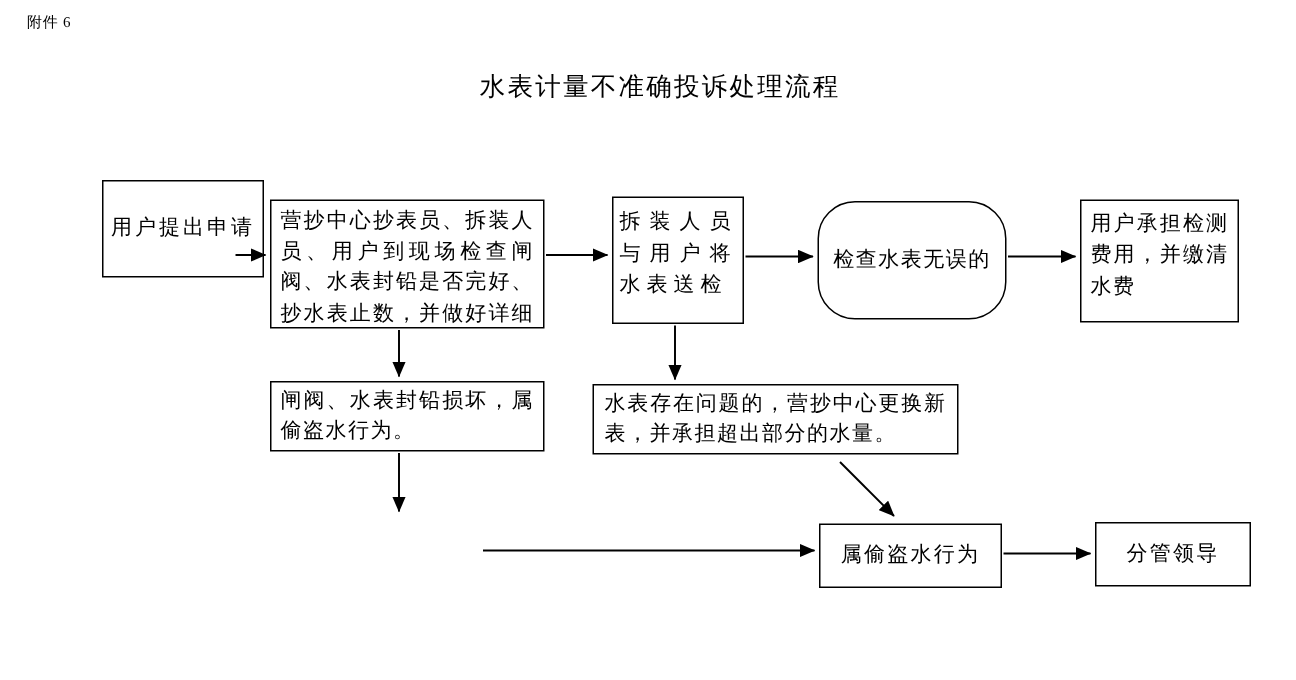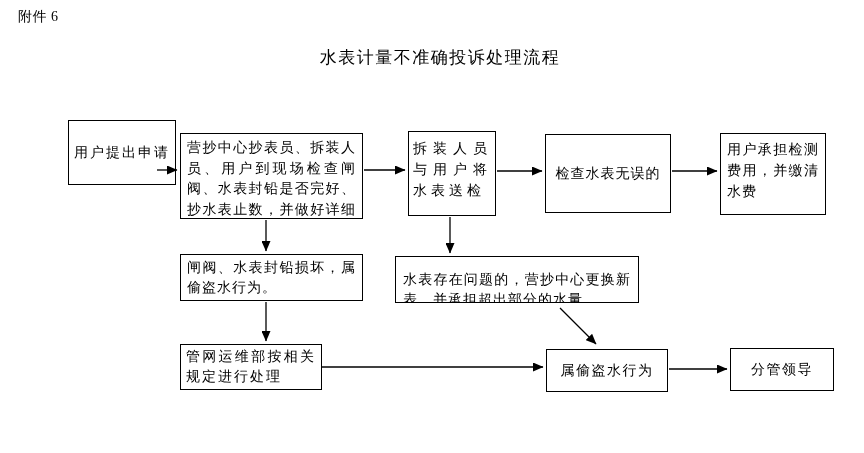"附件 6" .attachment { font-size: 14px -> 10px }
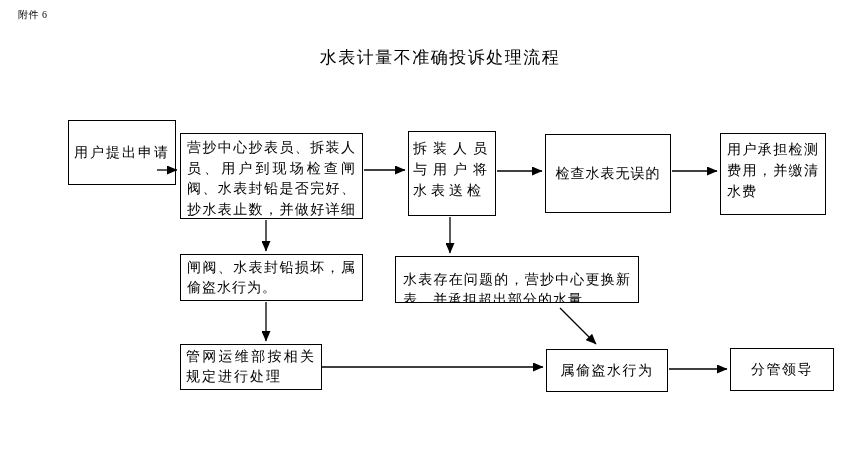"检查水表无误的" #n-check { border-radius: none -> 25px }
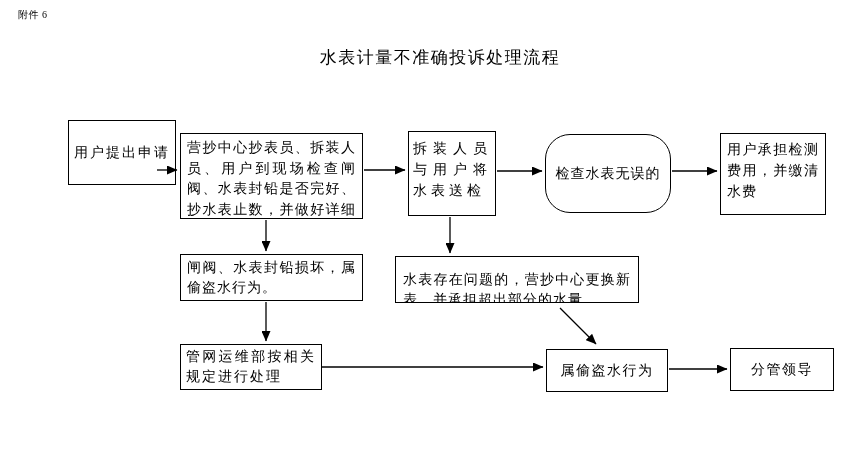"水表存在问题的，营抄中心更换新表，并承担超出部分的水量。" #n-problem { padding: 13px 7px -> 3px 7px }
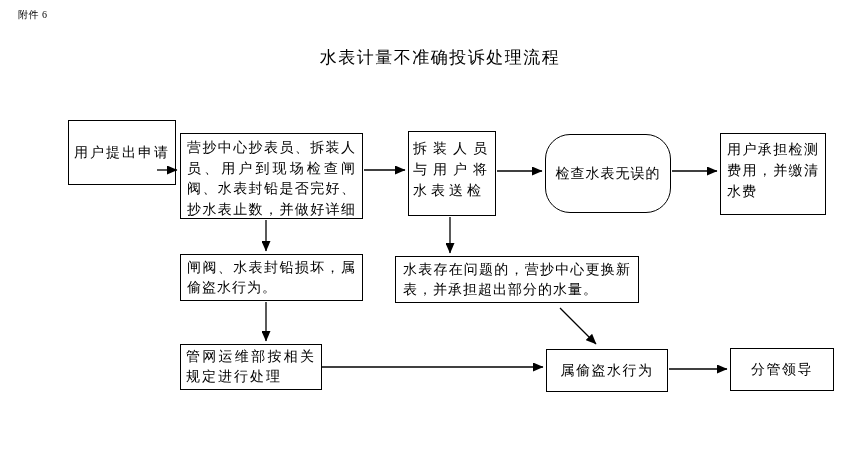"管网运维部按相关规定进行处理" div.node { html: <div>管网运维部按相关规定进行处理</div> -> none }
